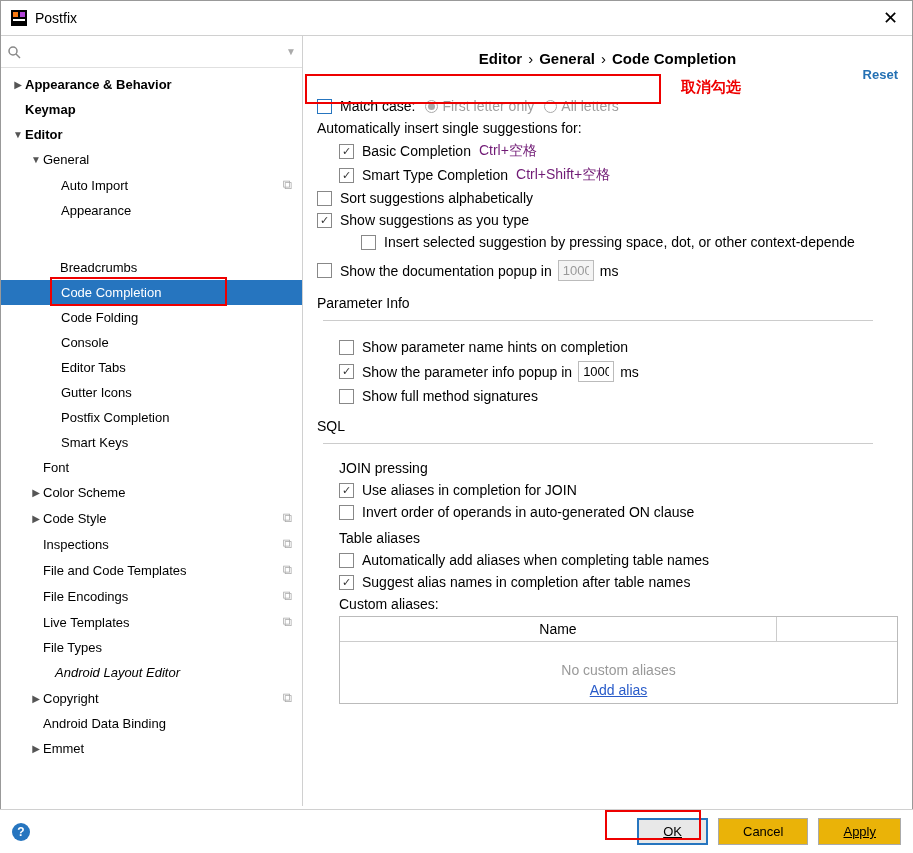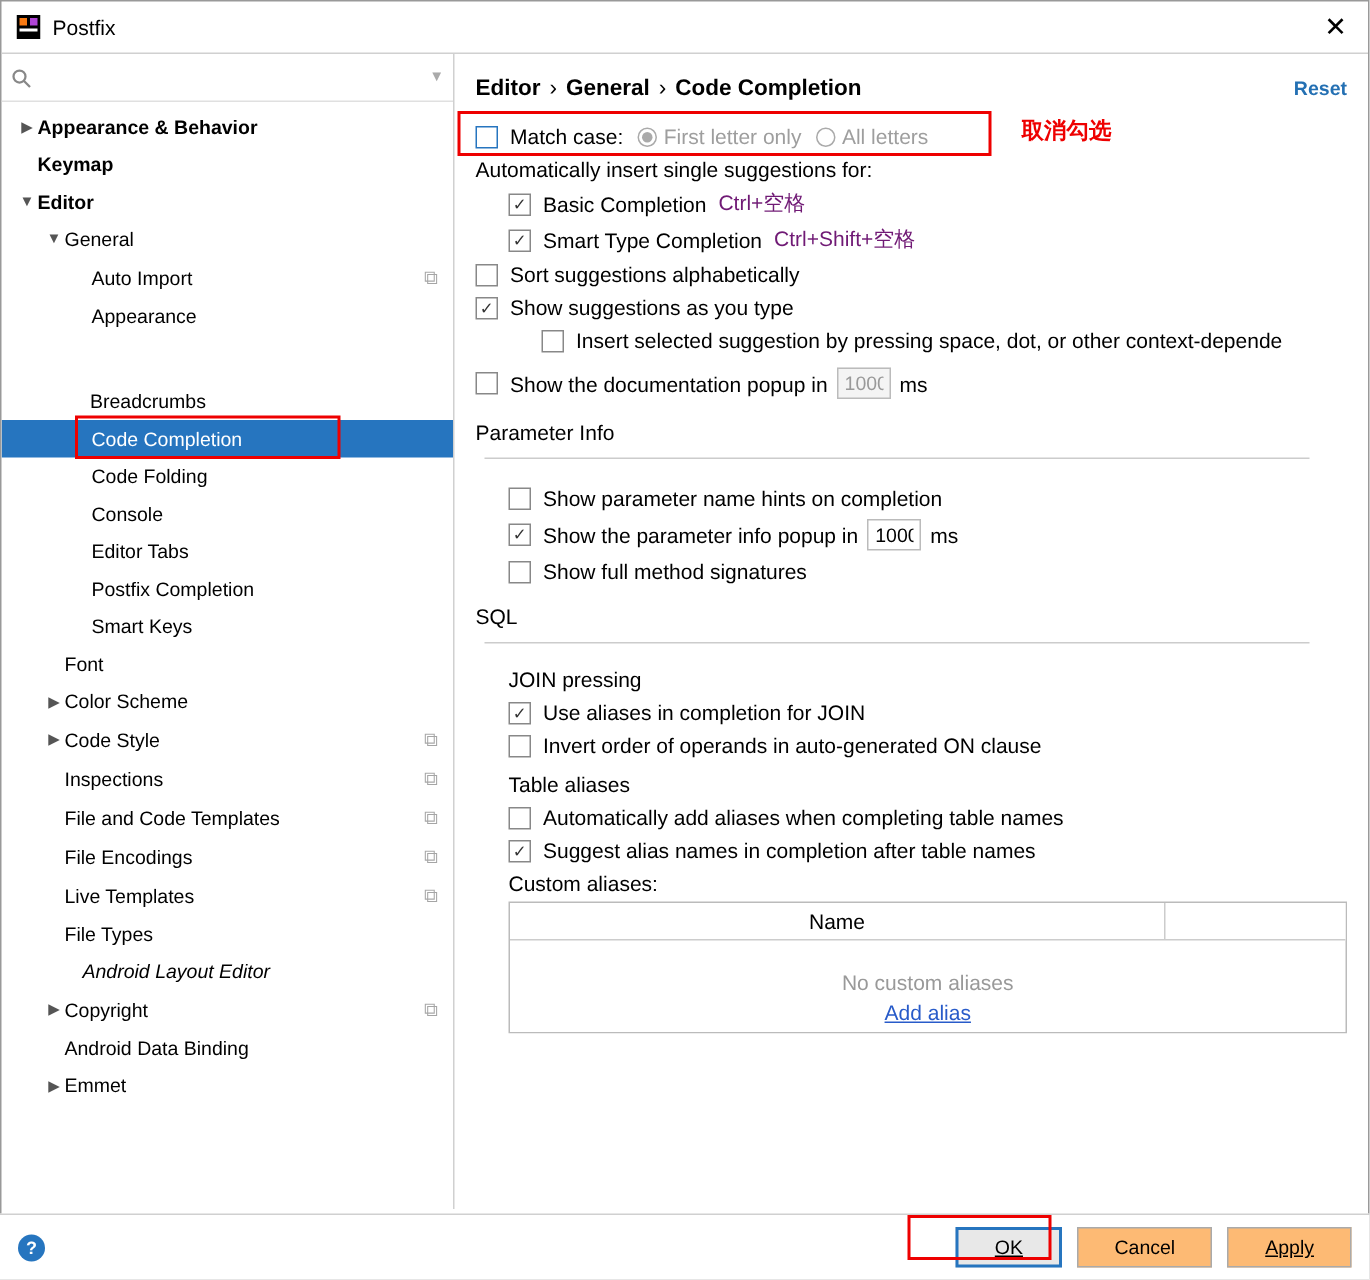"Editor › General › Code" .header-row { flex-direction: none -> column }
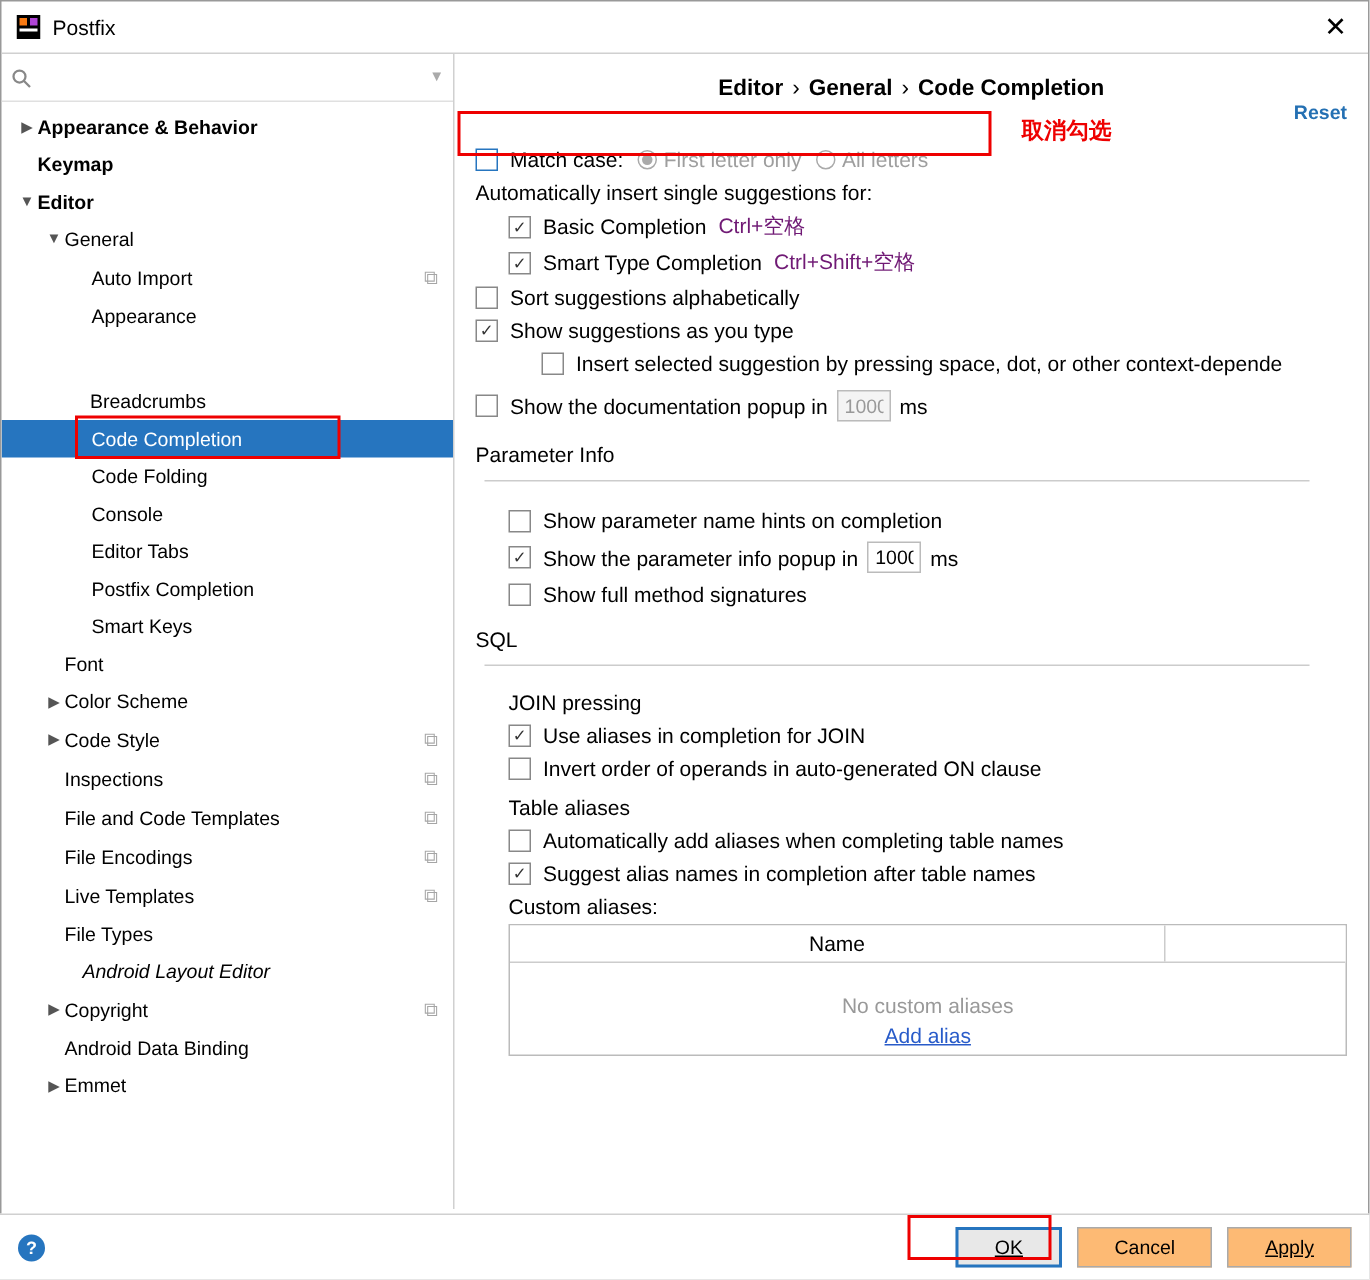"Gutter Icons" div.tree-item { html: none -> <div> <span></span> <span>Gutter Icons</span> </div> }
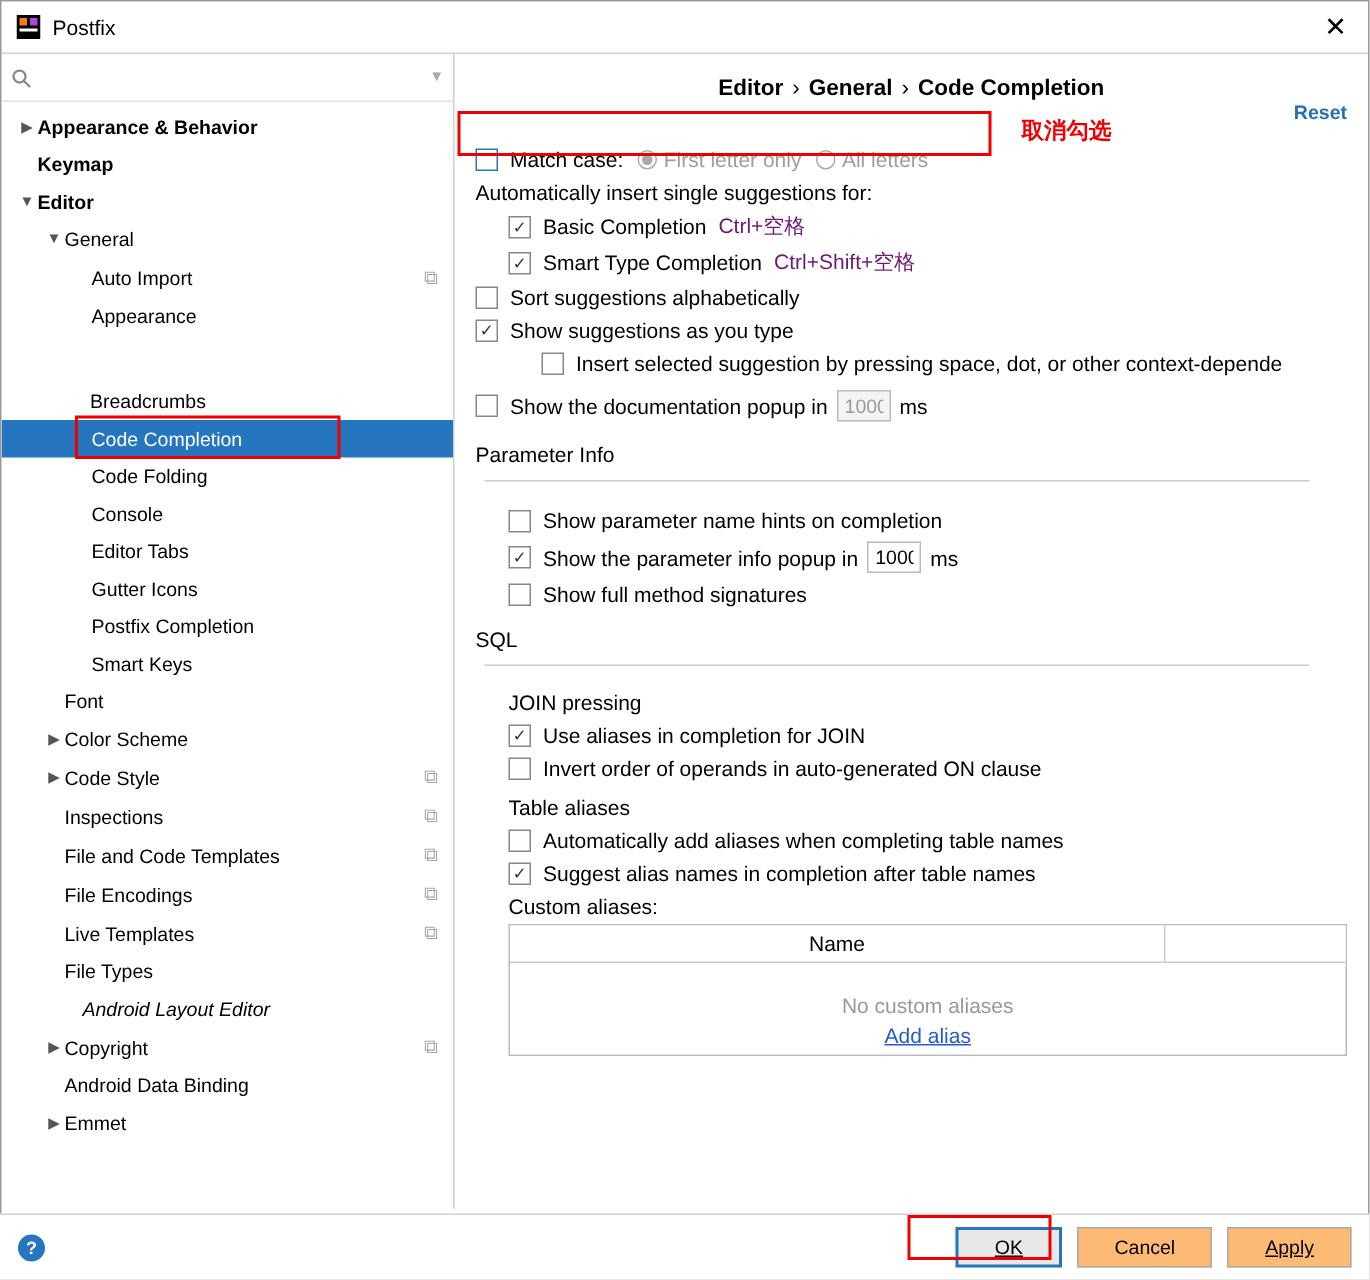"Cancel" .btn { background: #fdba74 -> #eab308 }
